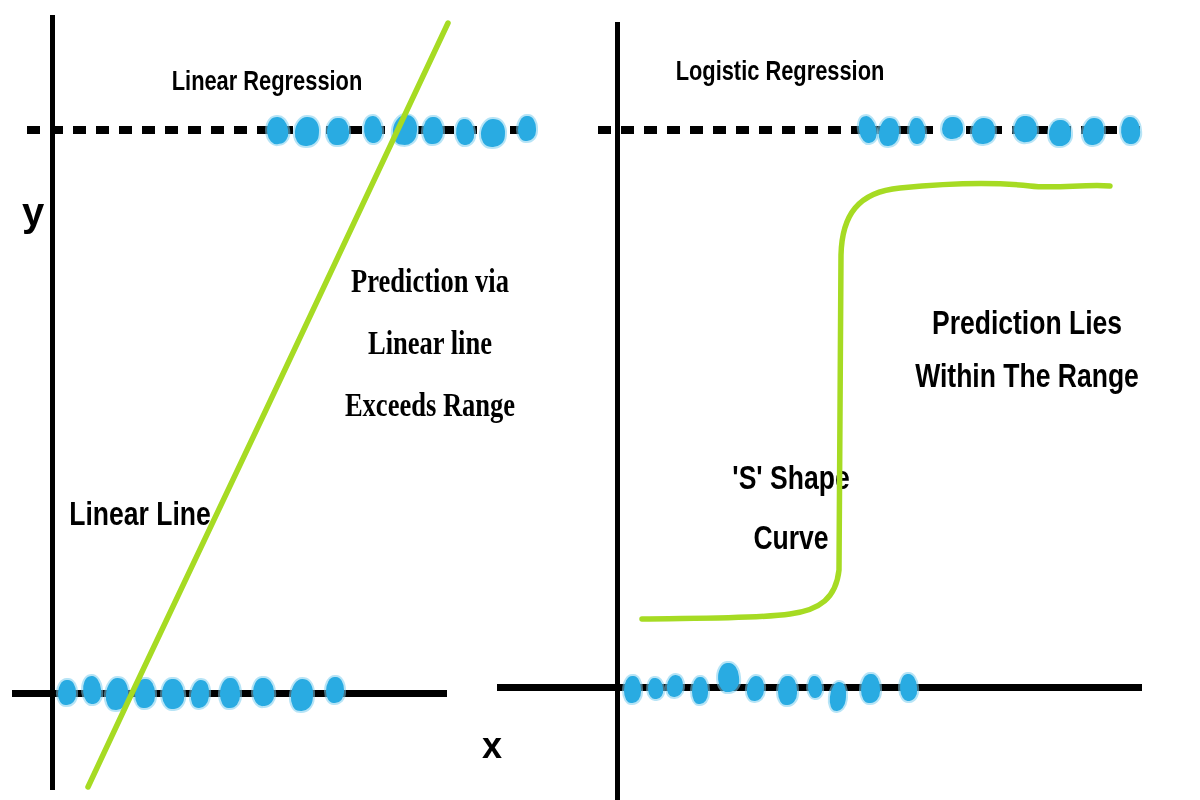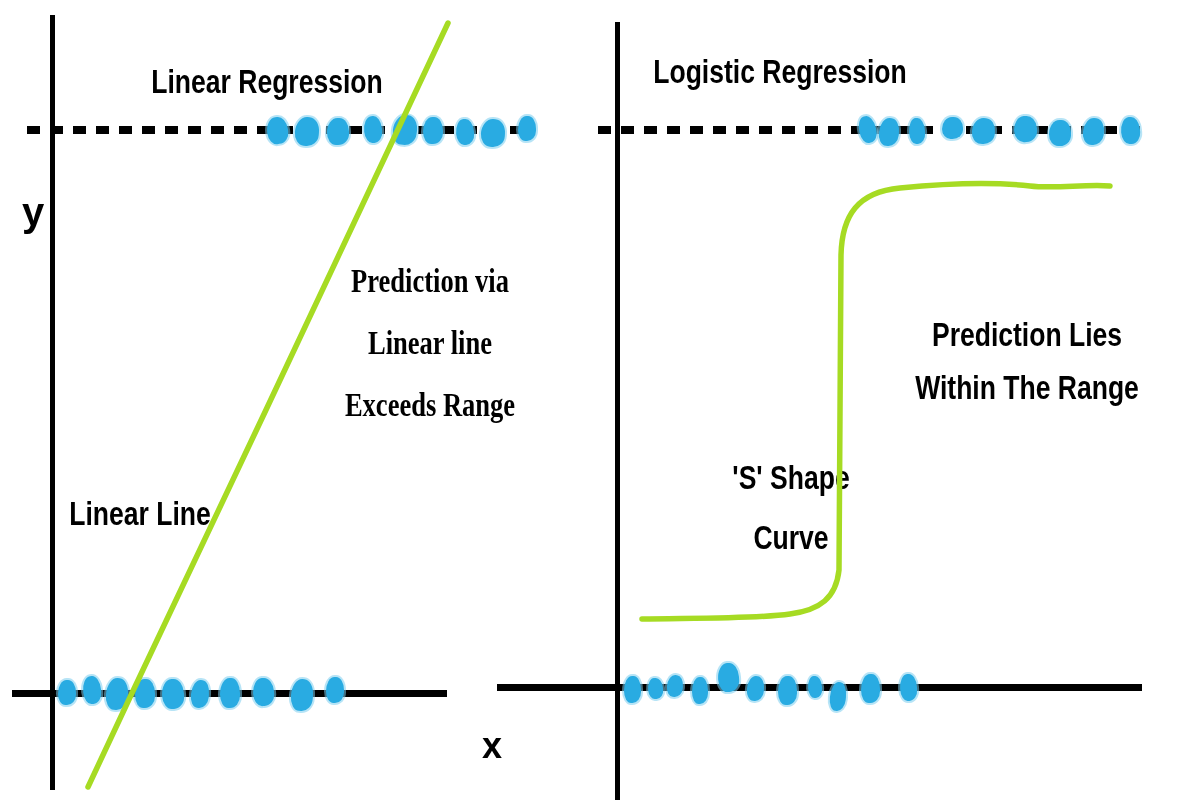"Linear Regression" .title { font-size: 34px -> 28px }
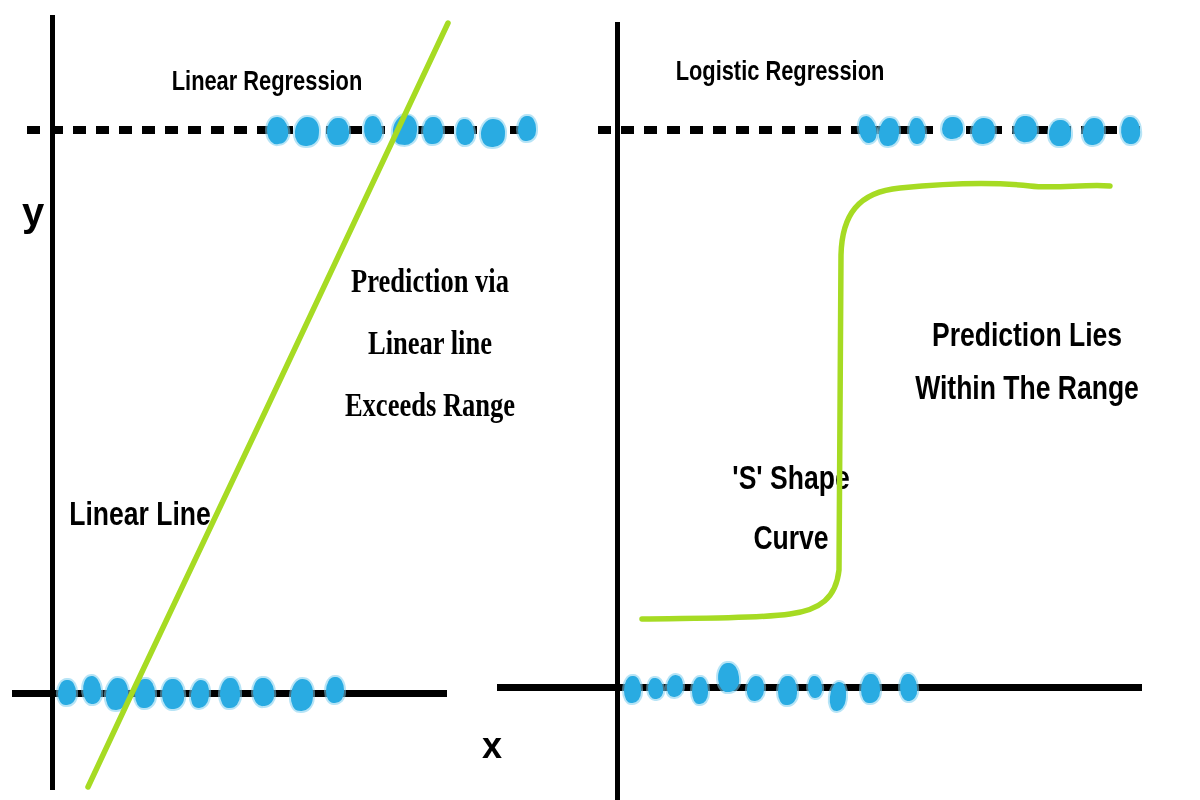"Prediction Lies" div.txt { top: 308px -> 296px }
